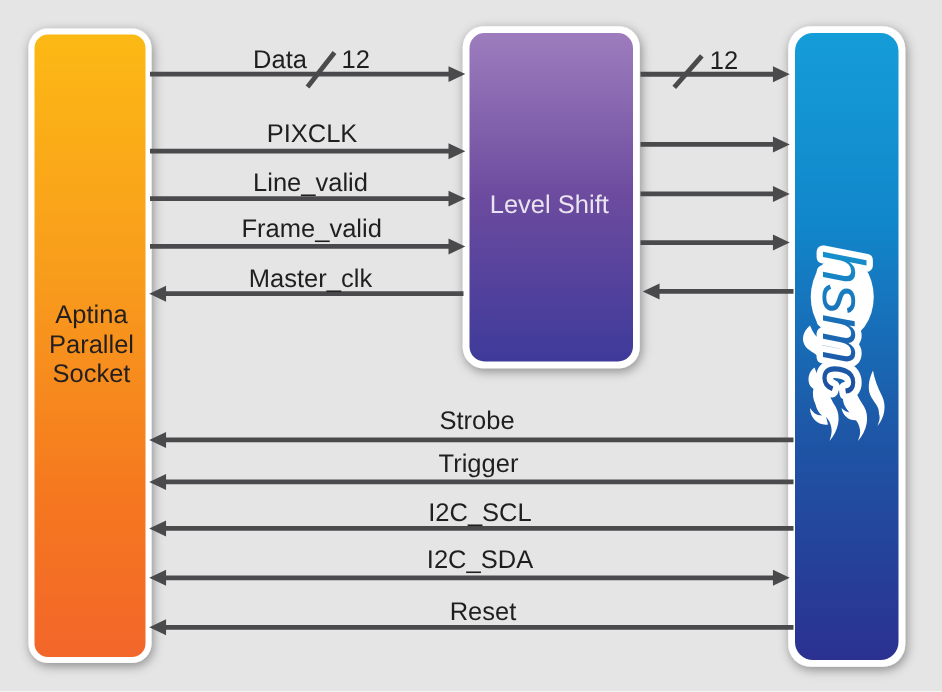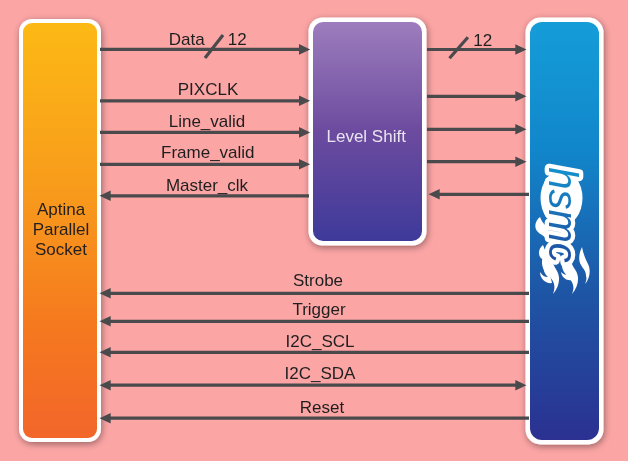"Data" #stage { background: #fca5a5 -> #e5e5e5 }
